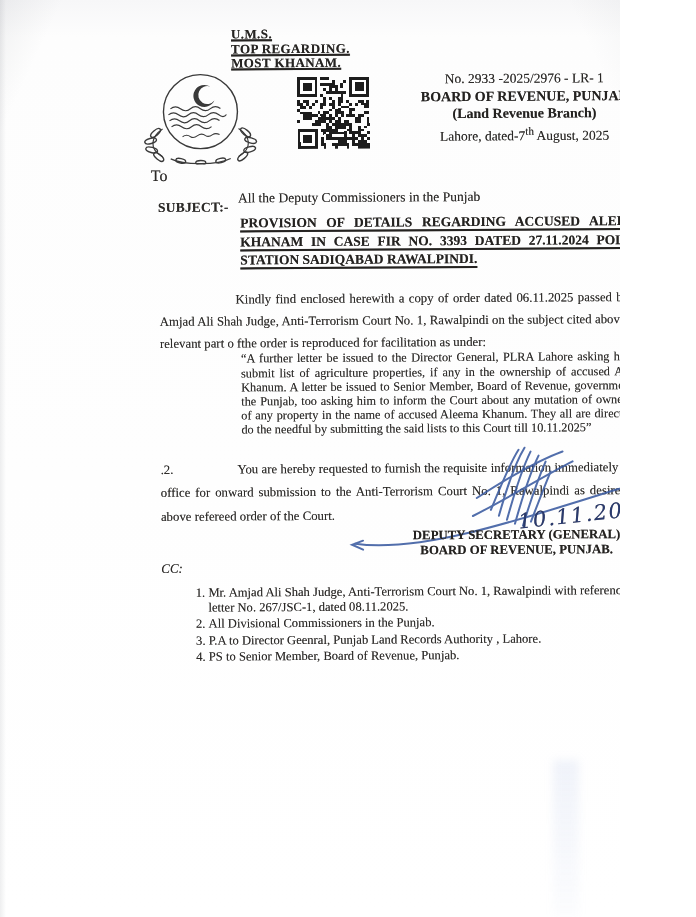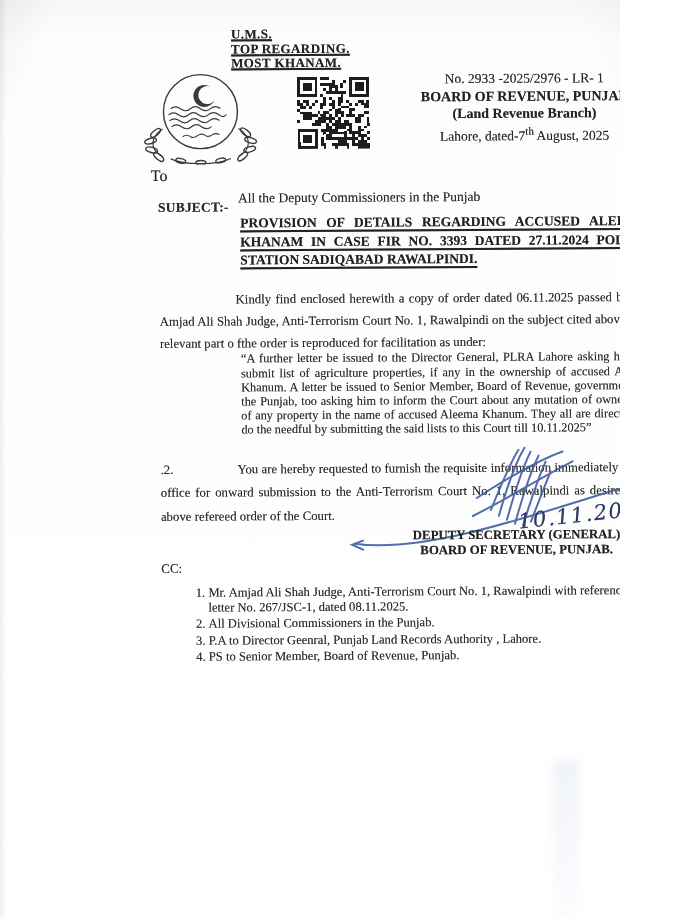"CC:" .cc-label { font-style: none -> italic }
